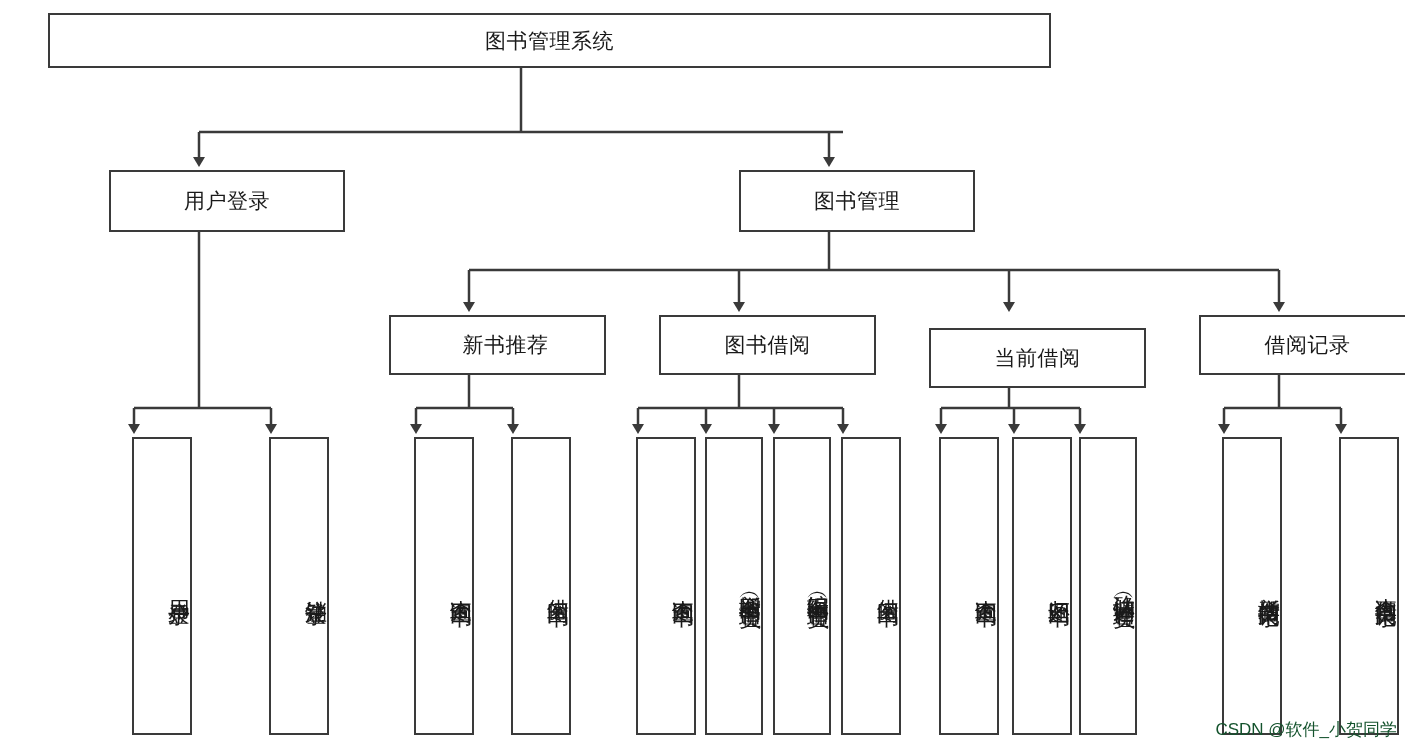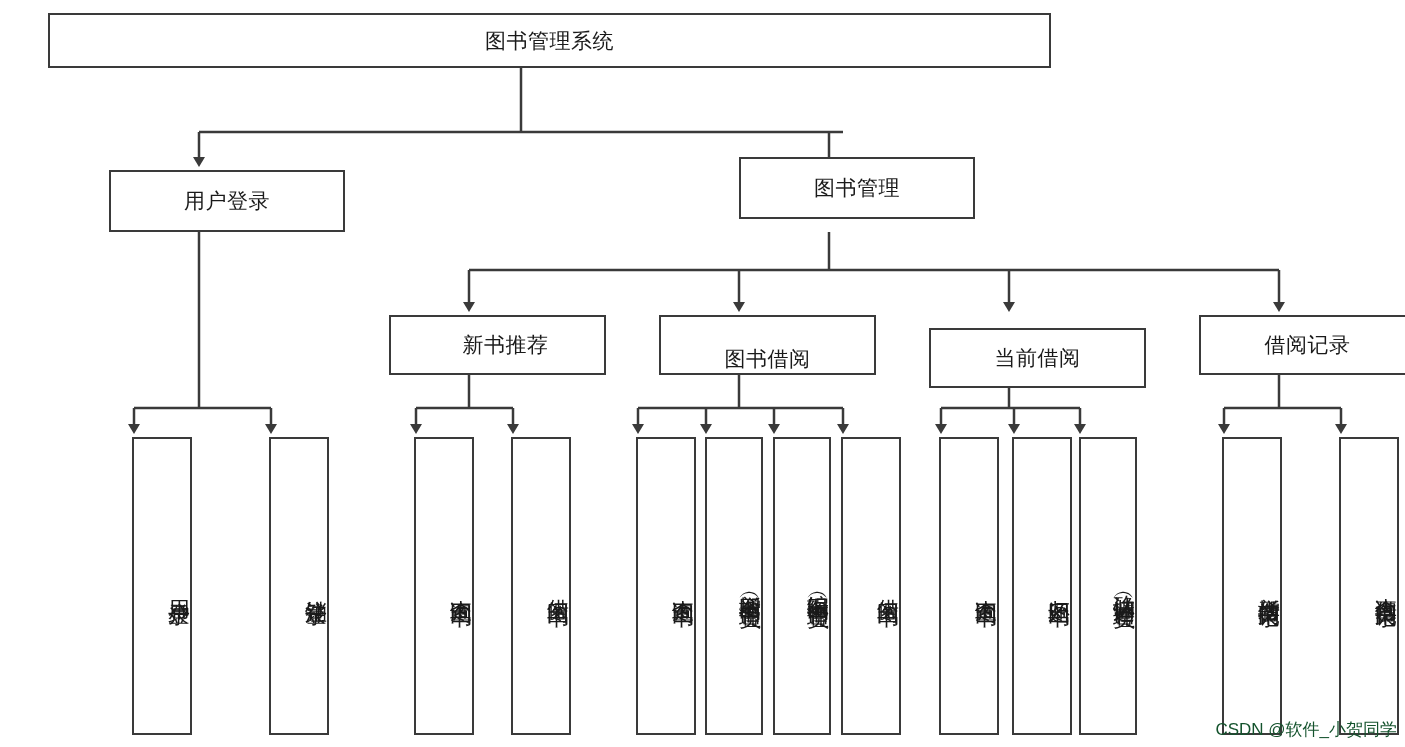"图书管理" div.node { top: 157px -> 170px }
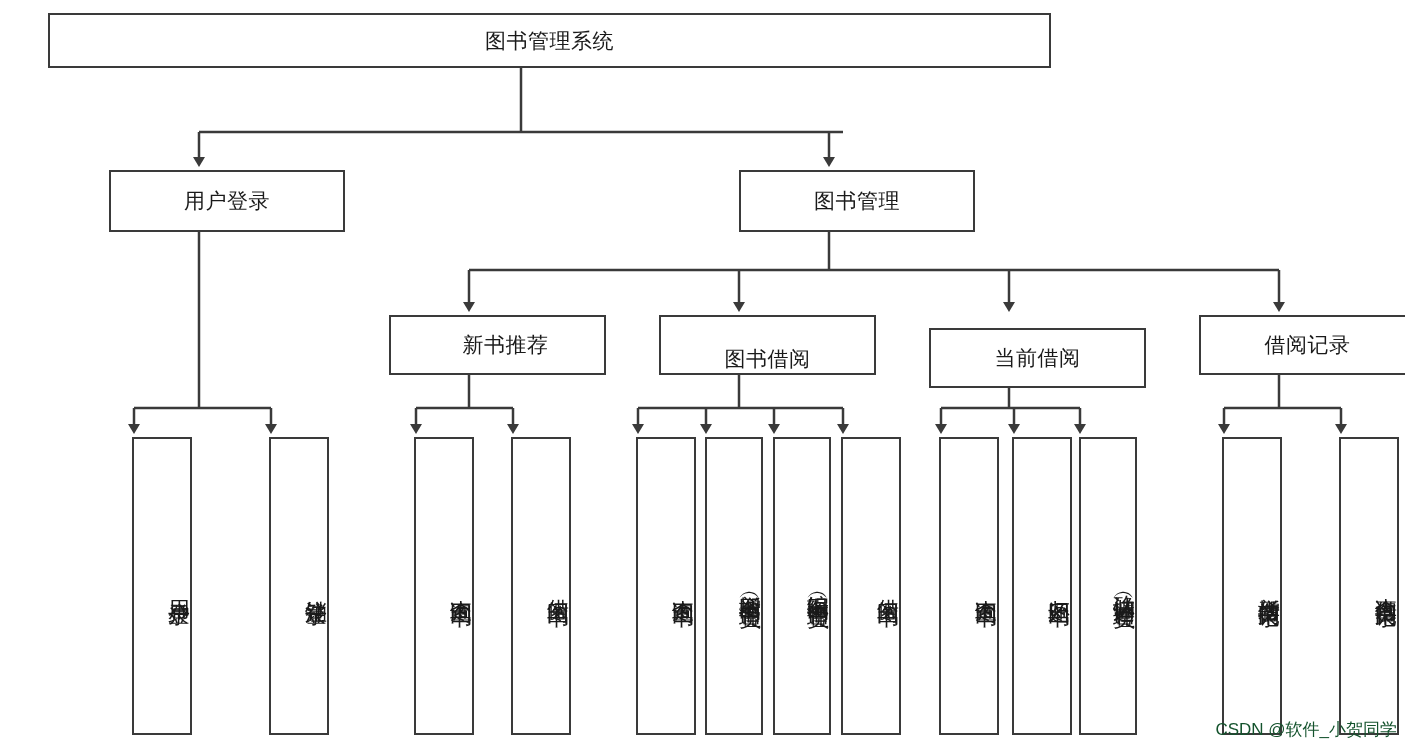"图书借阅" div.node { align-items: flex-end -> none }
